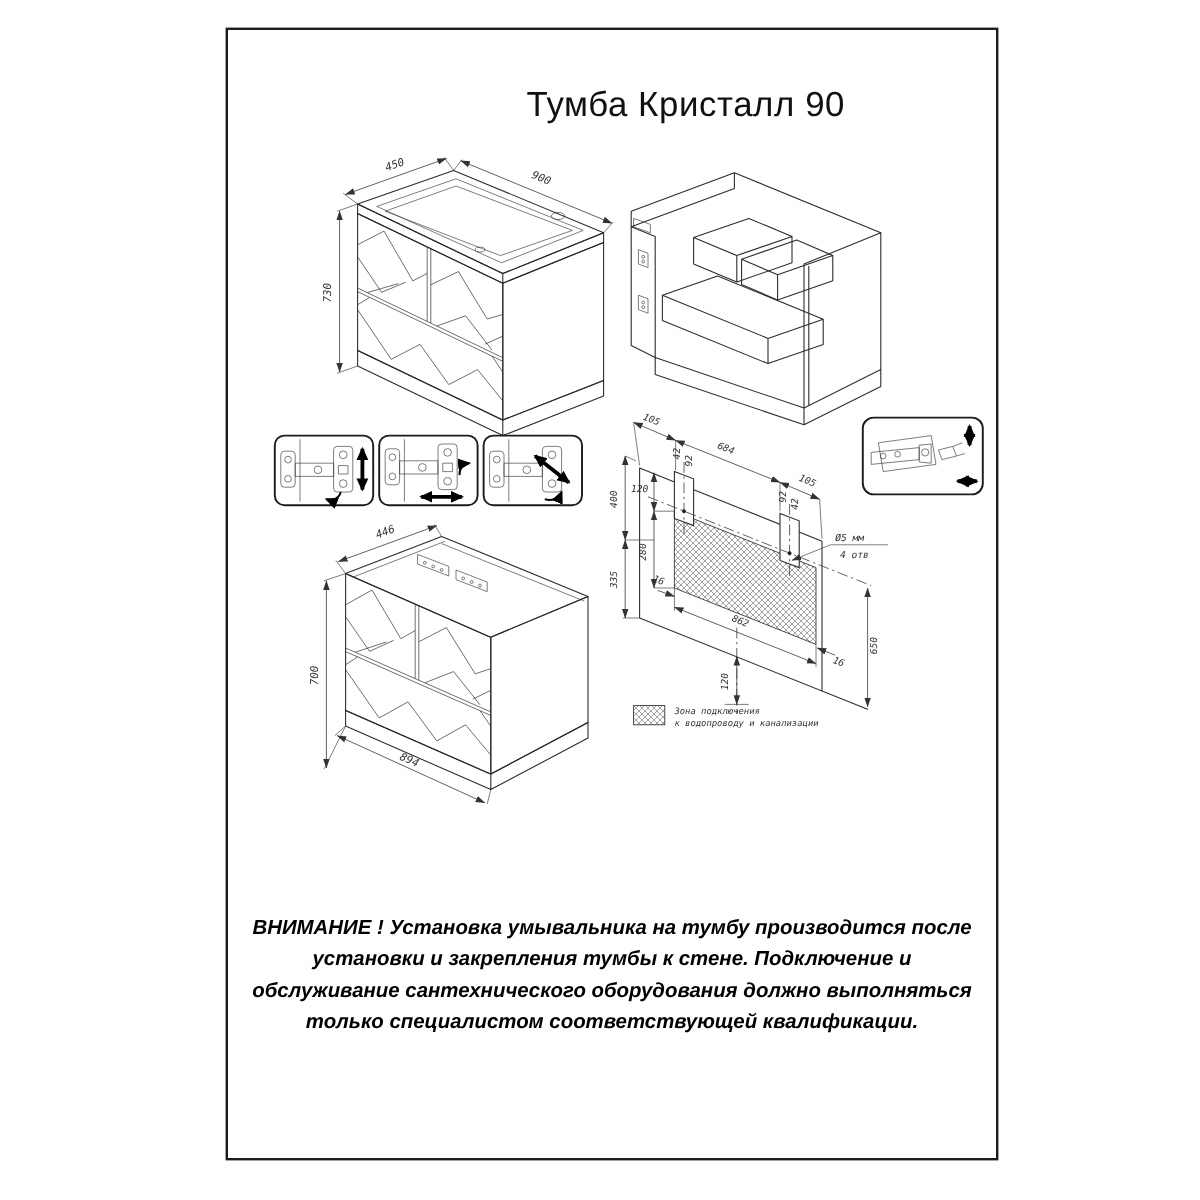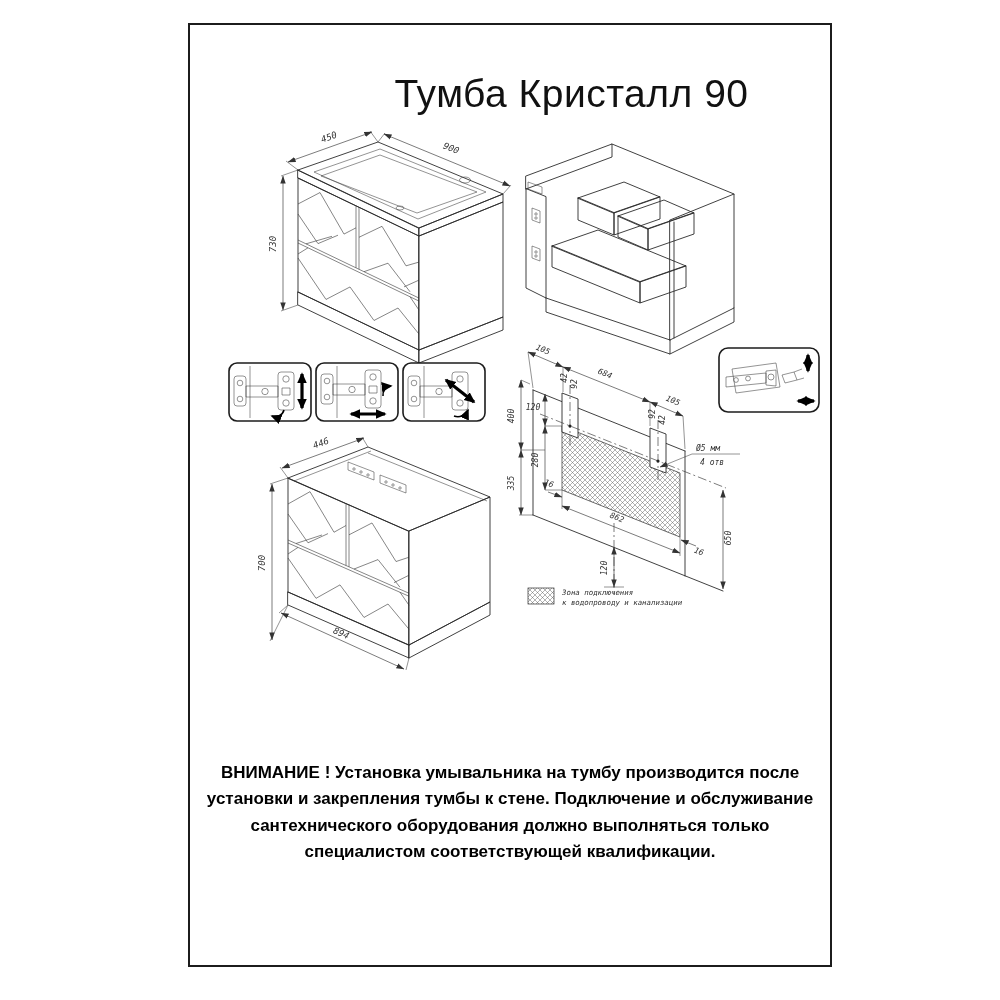"Тумба Кристалл 90" .title { font-size: 39px -> 29px }
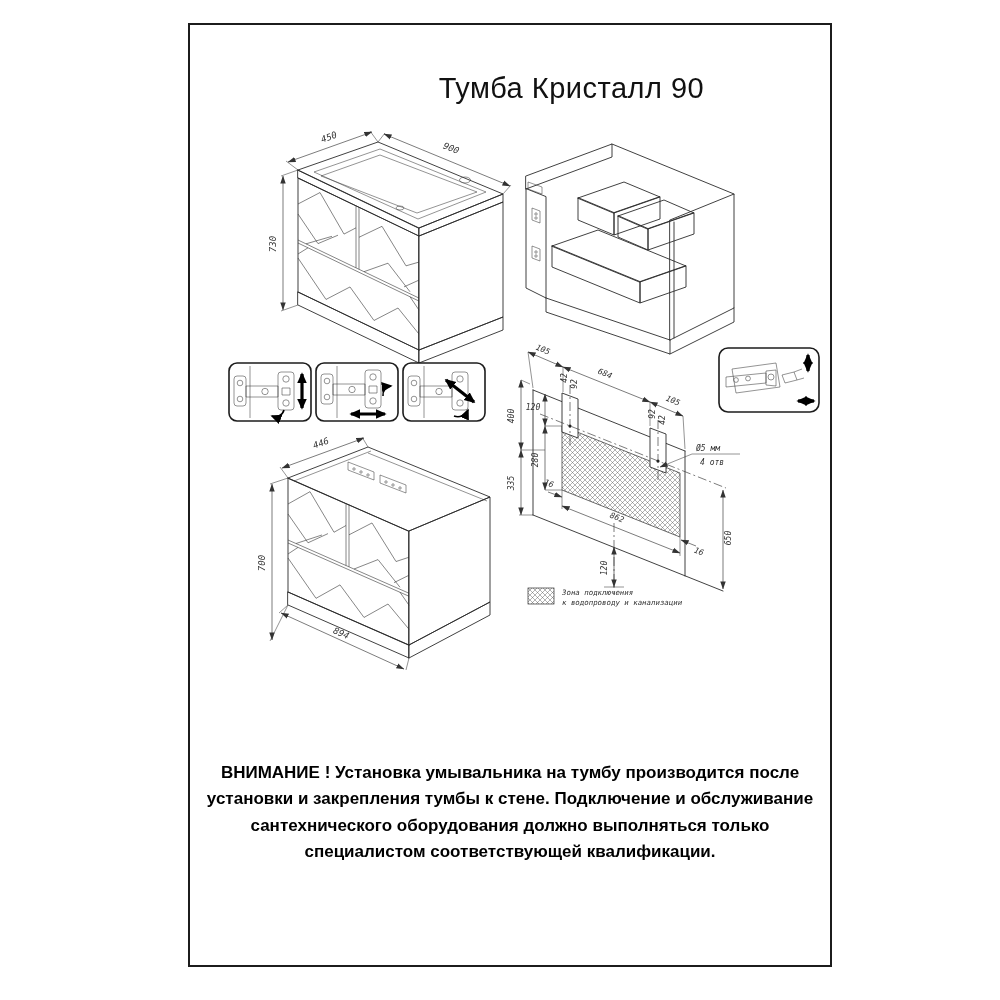"ВНИМАНИЕ ! Установка умывальника на" .warning { font-style: none -> italic }
